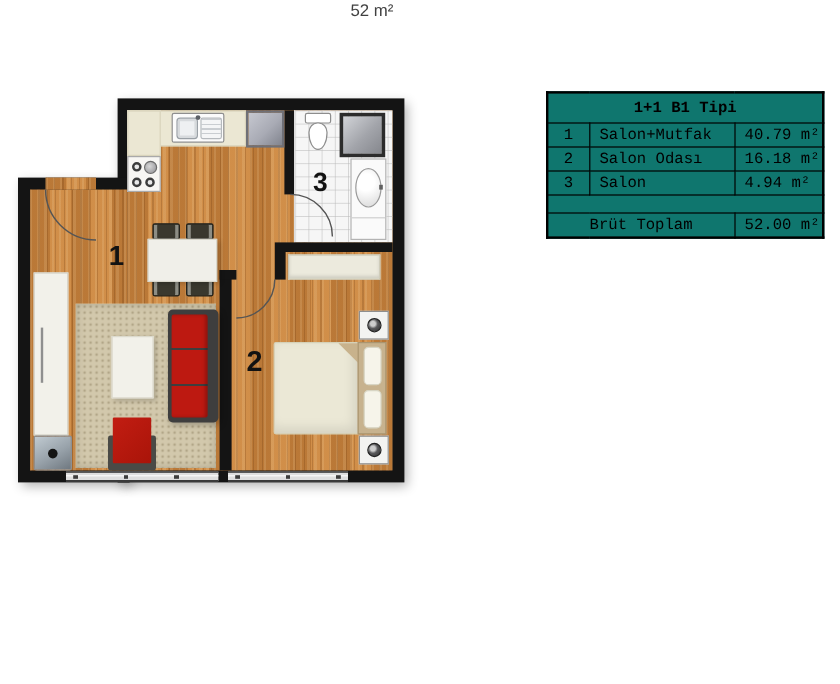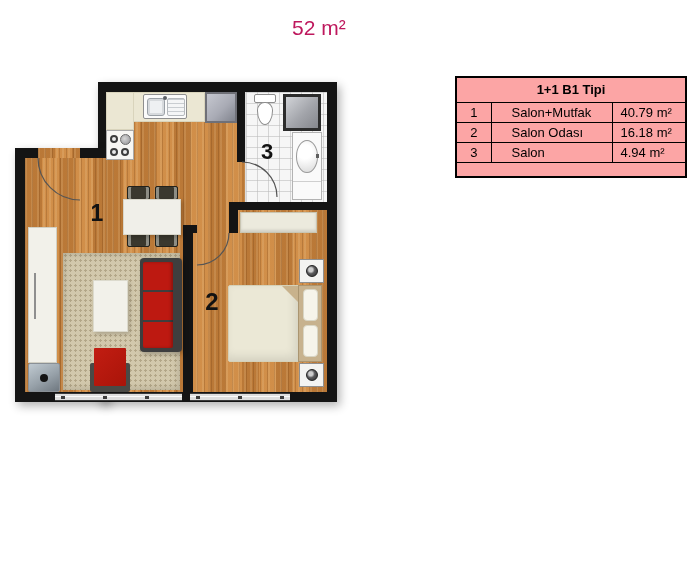"52 m²" .area-lbl { color: #be185d -> #404040; font-size: 21px -> 14px; top: 16px -> 0 }
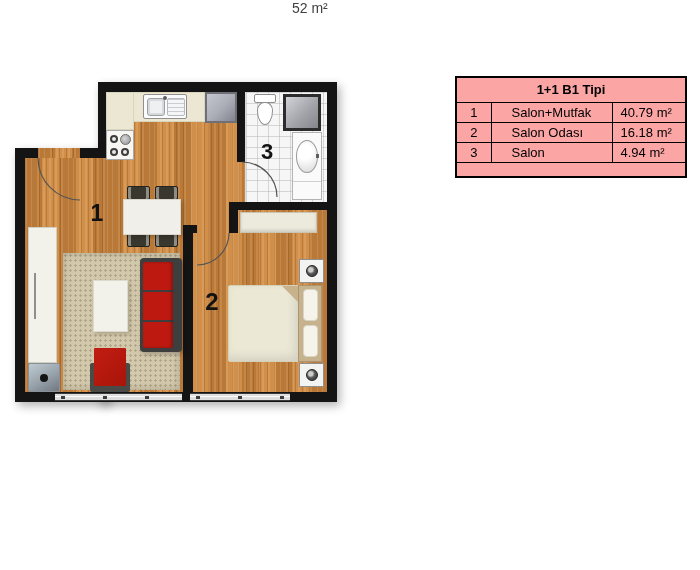"1+1 B1 Tipi" table.t { background: #fca5a5 -> #0f766e; font-family: none -> Liberation Mono, monospace }
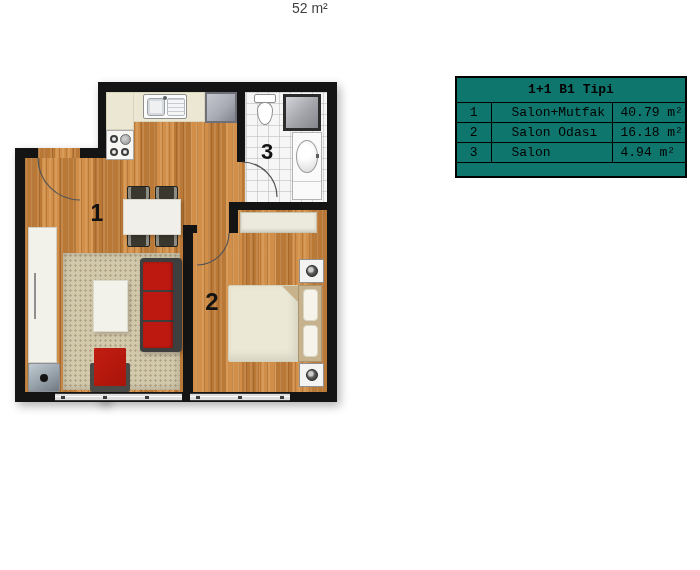"Salon+Mutfak" td.nm { padding-left: 20px -> 8px }
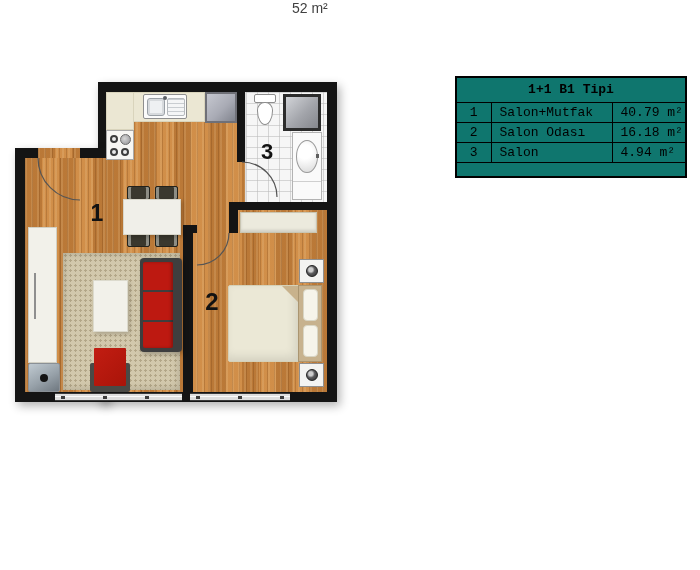"Brüt Toplam" tr { html: none -> <tr> <td>Brüt Toplam</td> <td>52.00 m²</td> </tr> }
